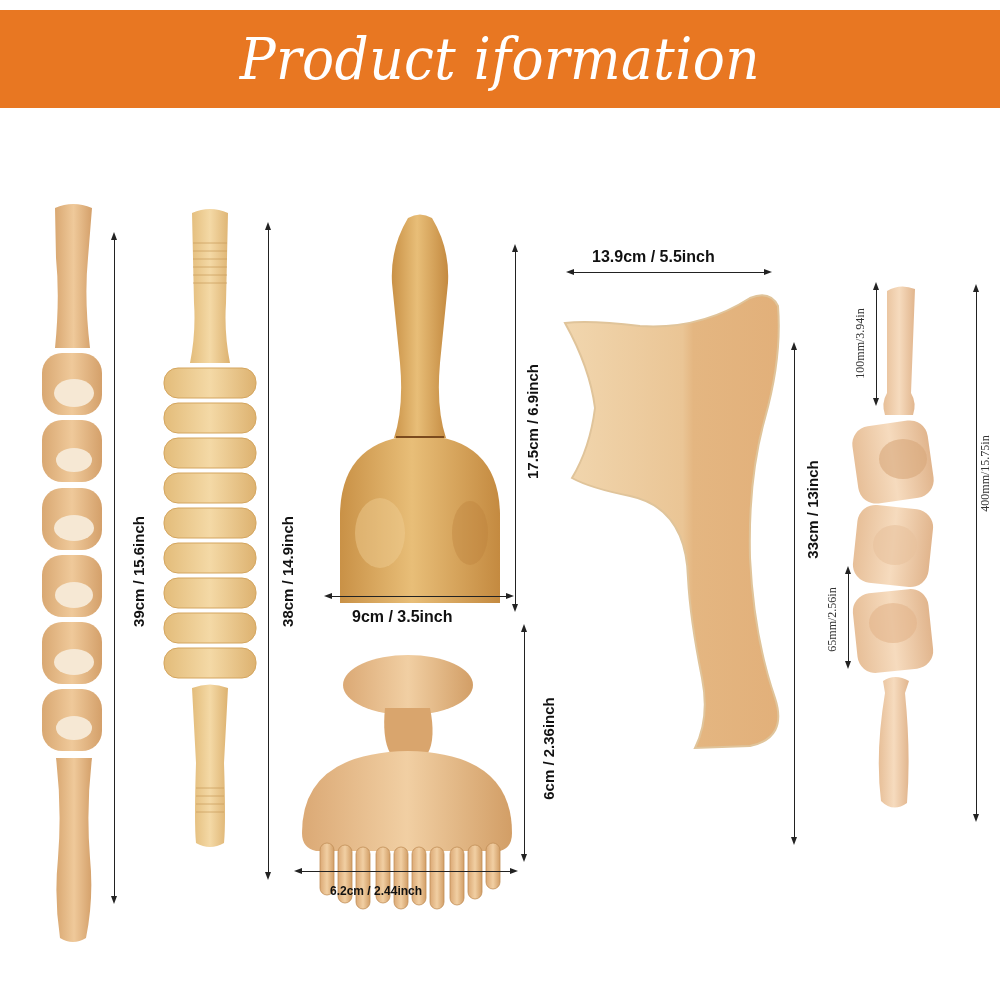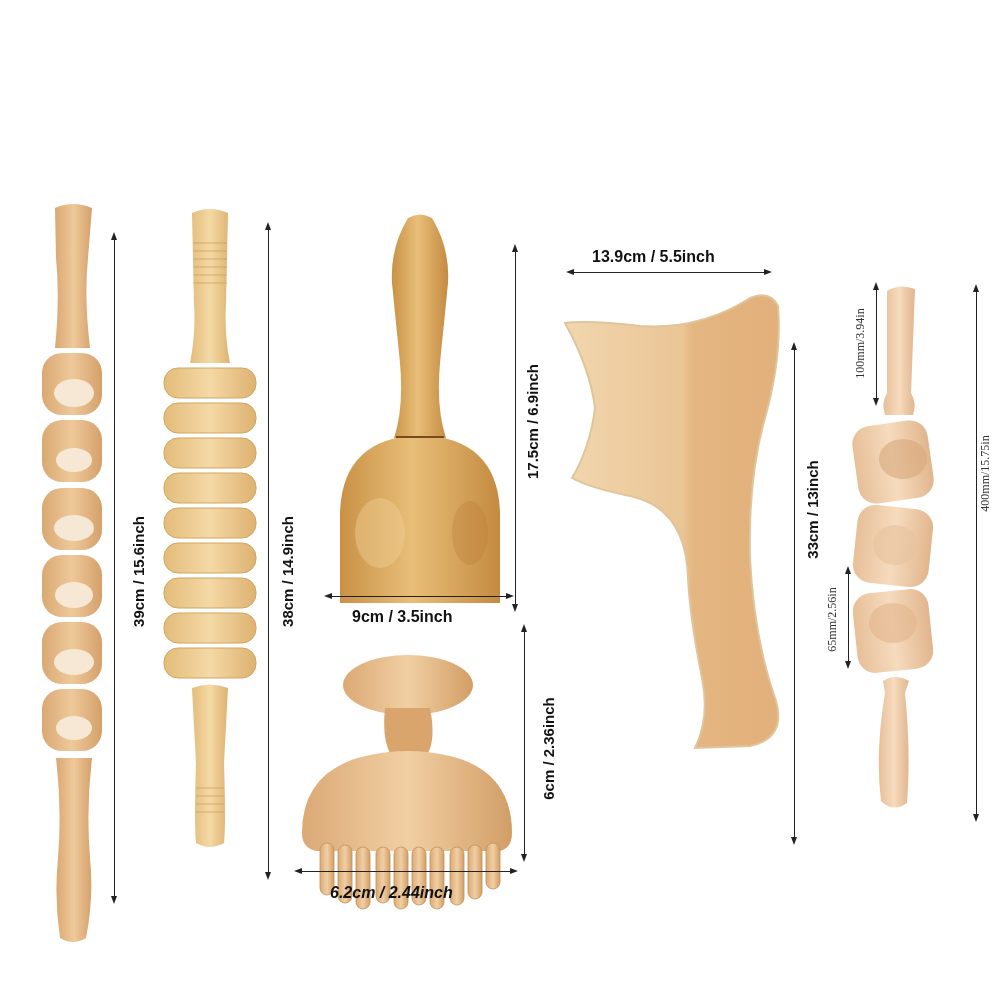"Product iformation" div.banner { html: none -> <div> <span>Product iformation</span> </div> }
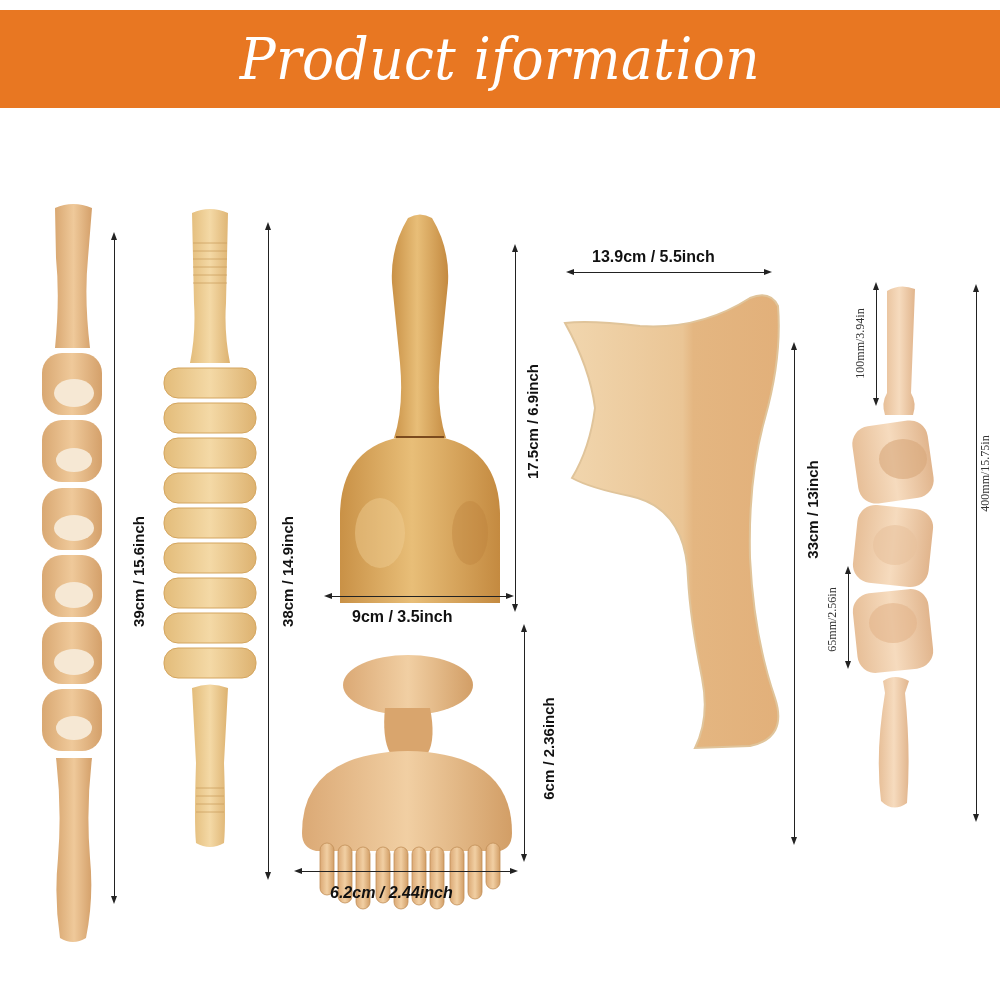"6.2cm / 2.44inch" div.dim { font-size: 16px -> 12px; font-style: italic -> none }
